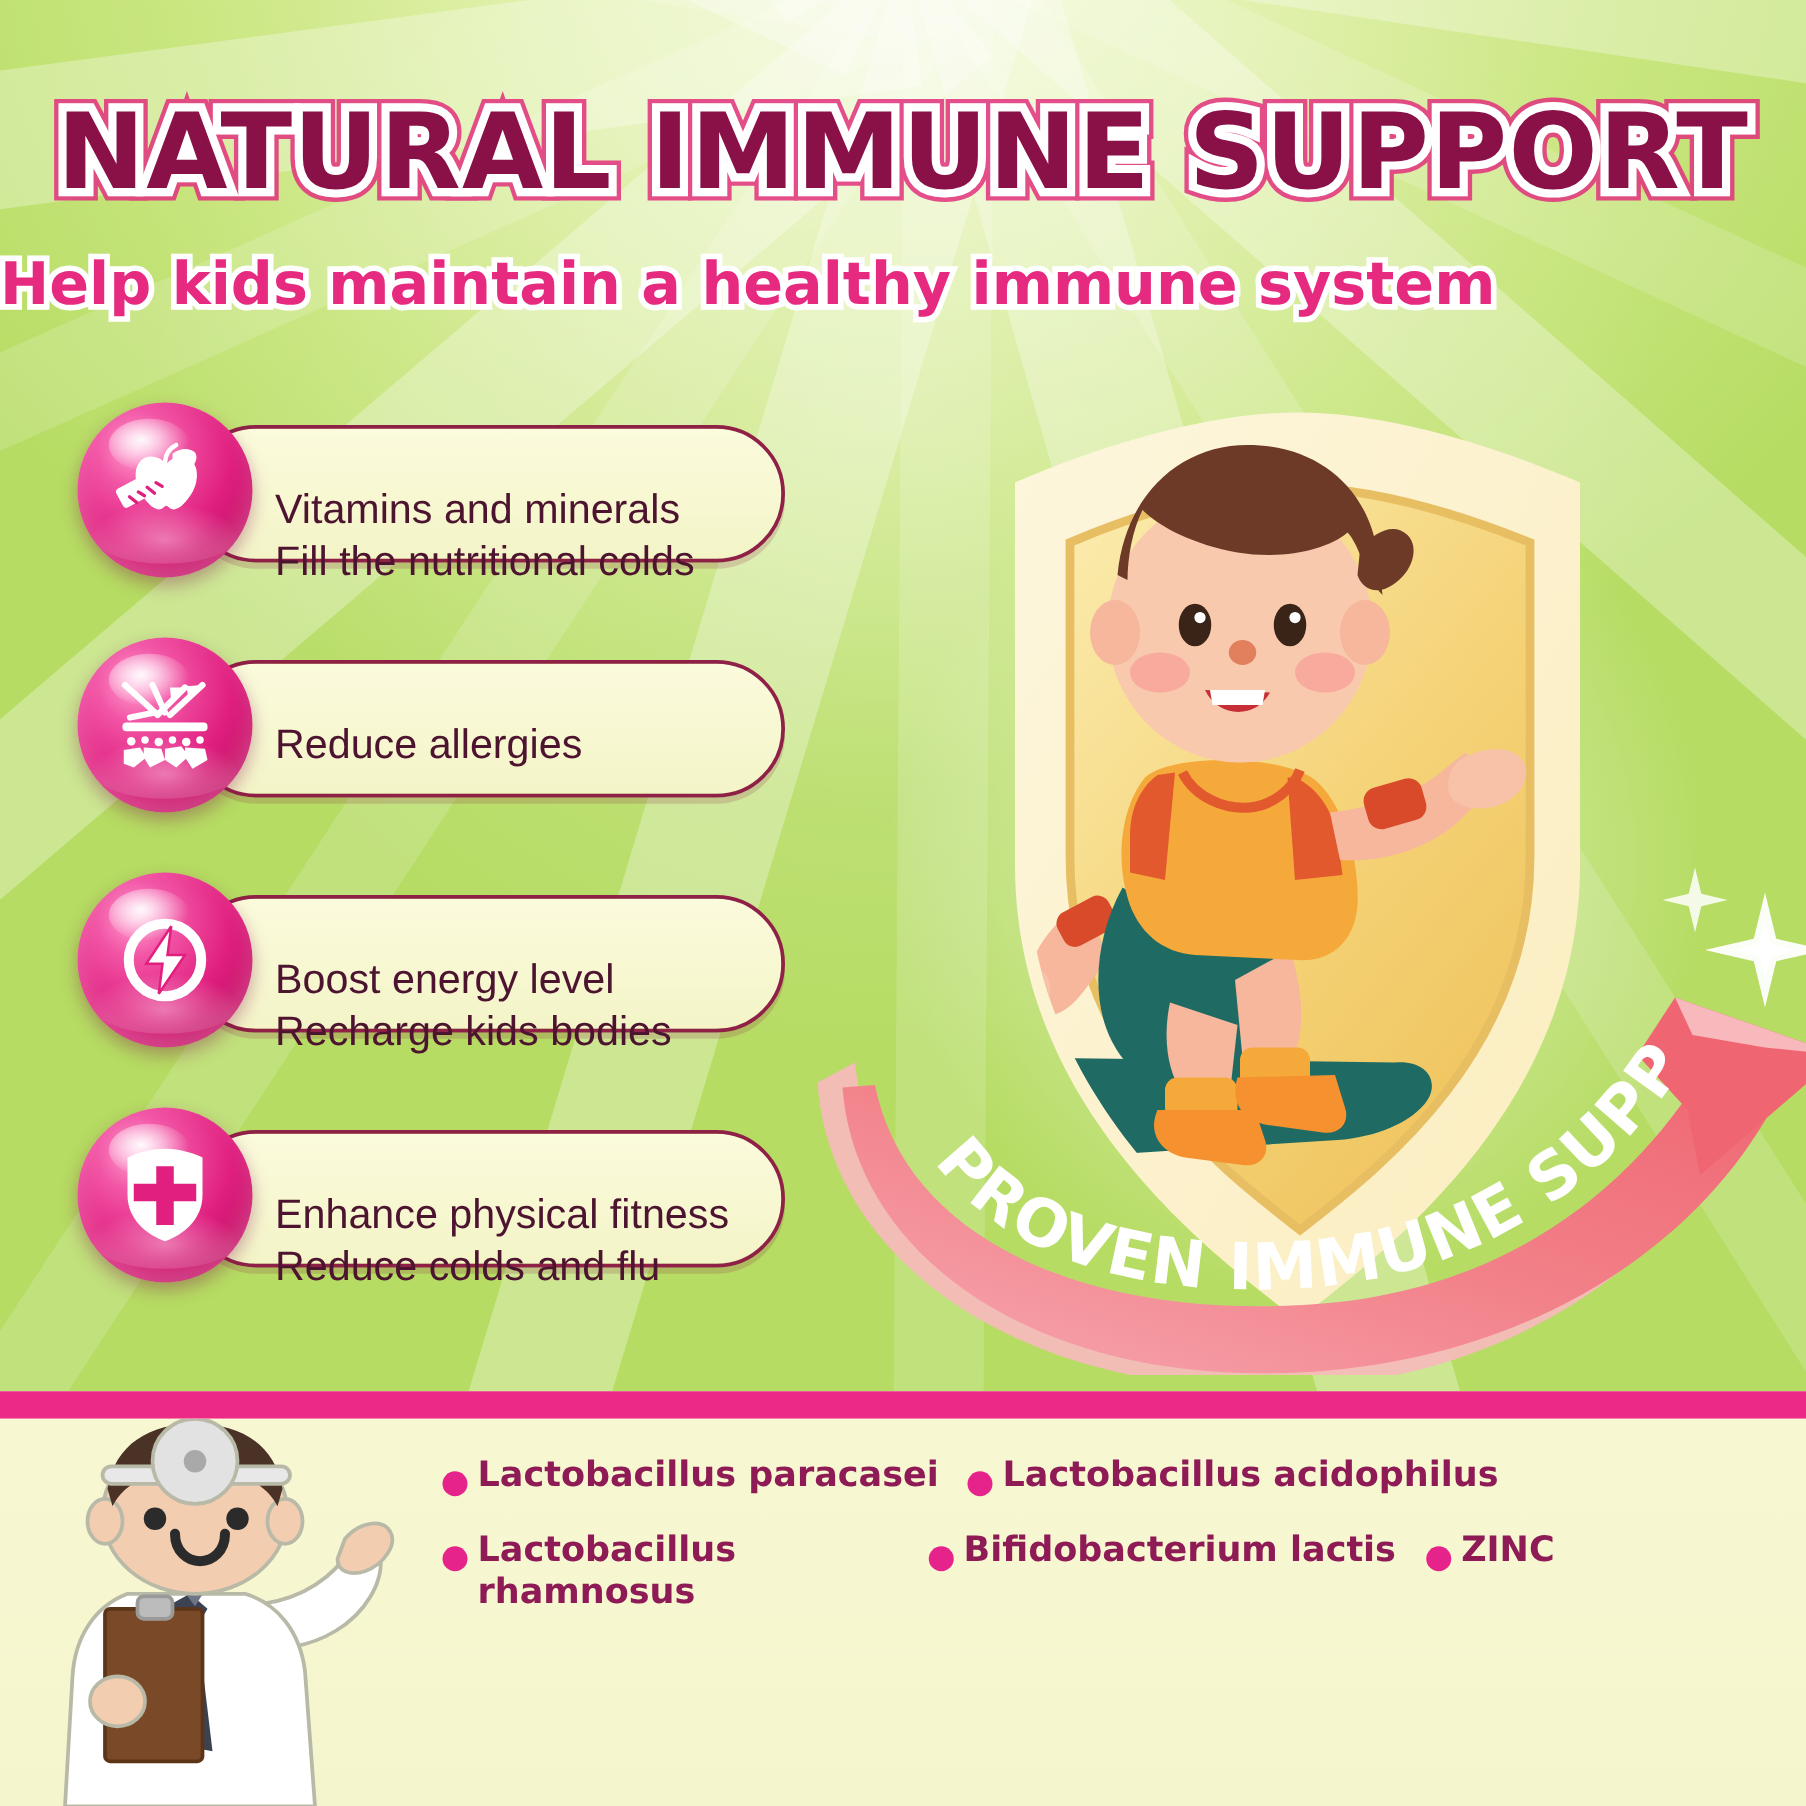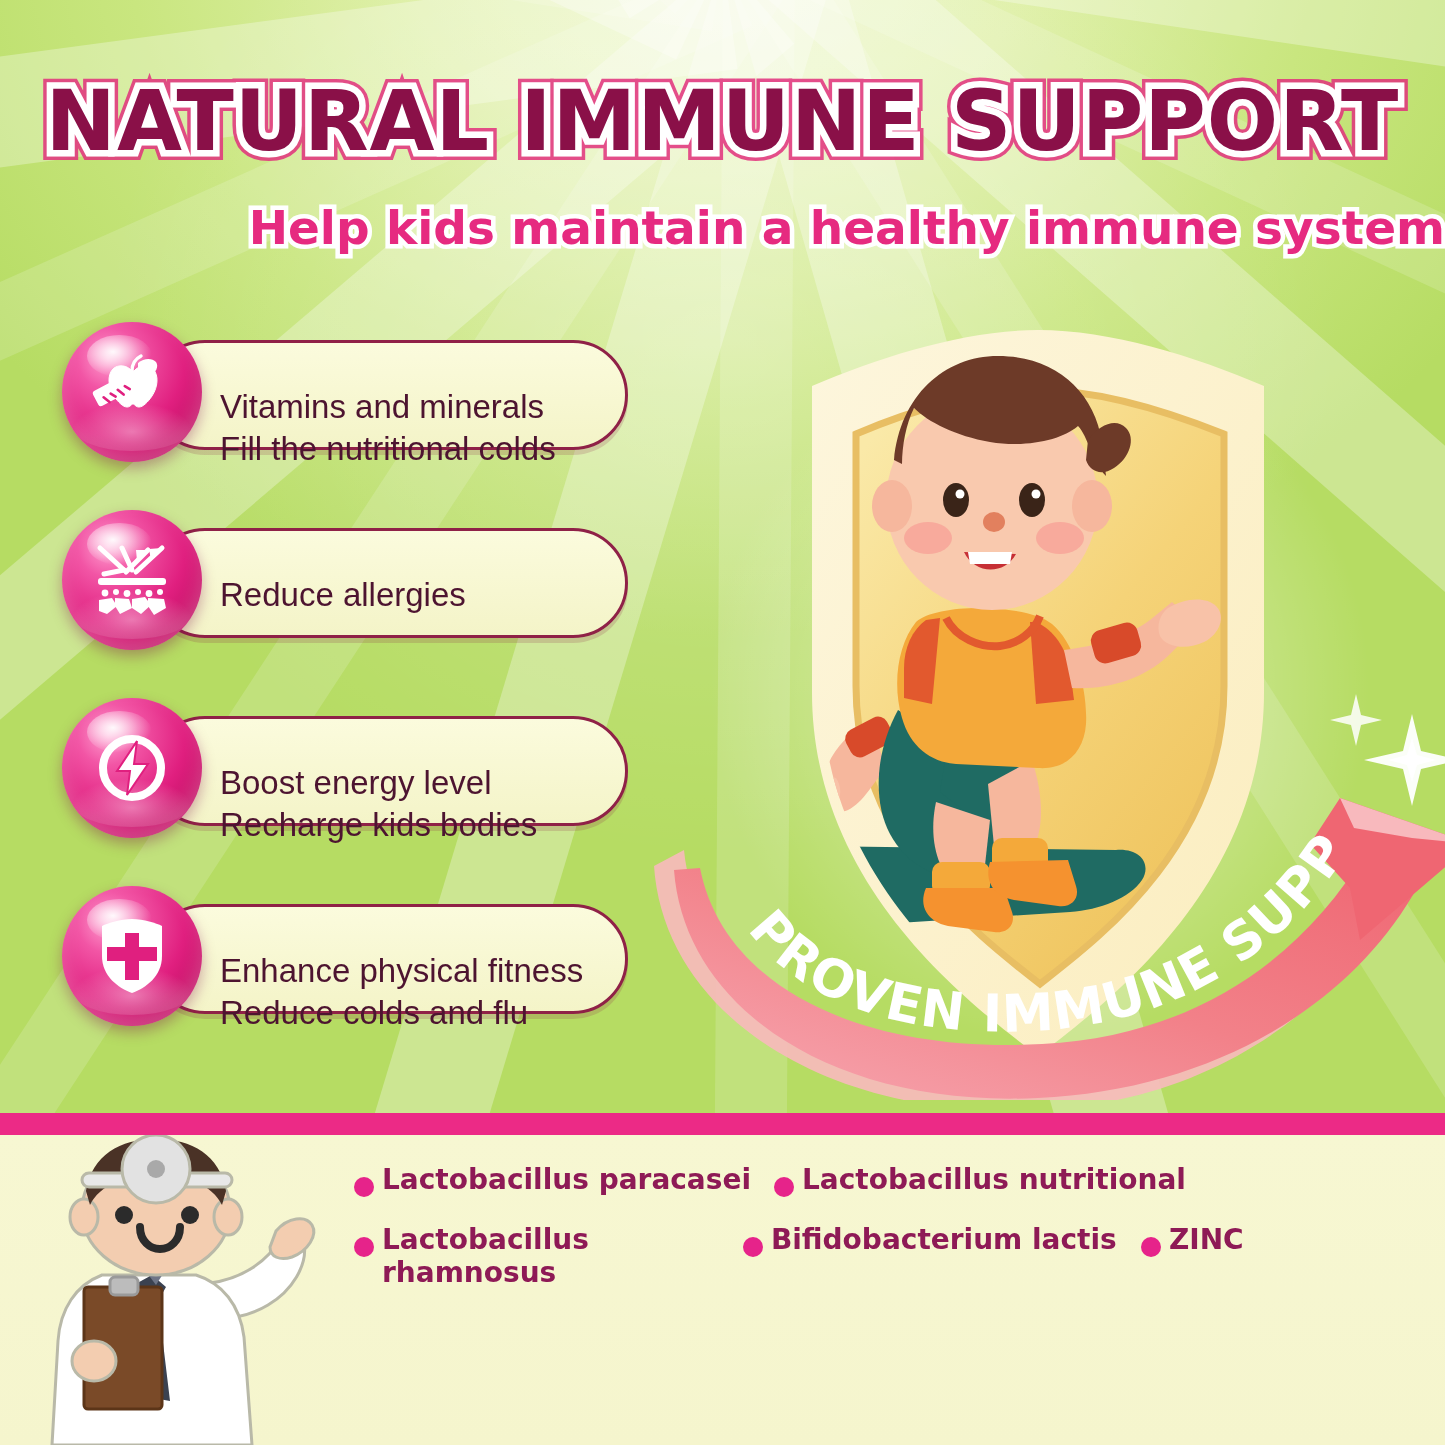"Help kids maintain a healthy" .subhead { text-align: right -> left }
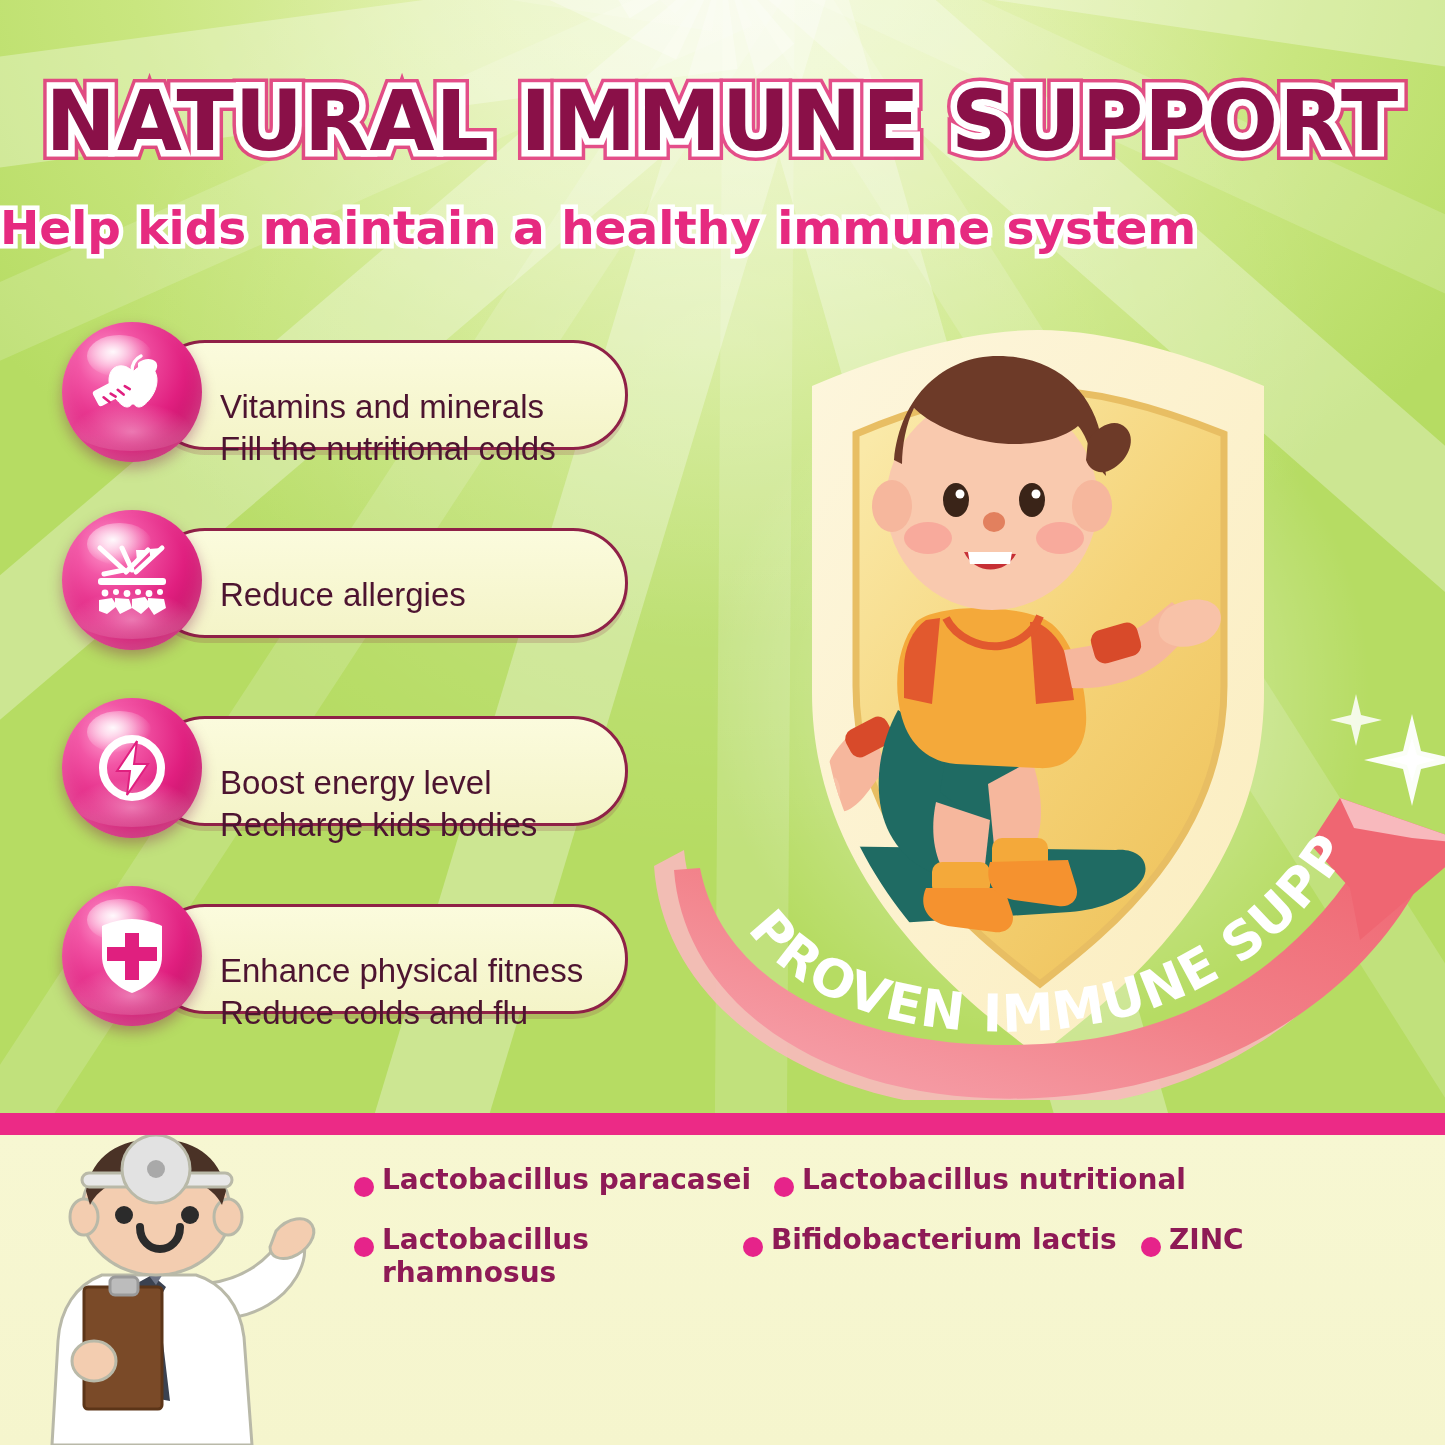"Lactobacillus nutritional" span { text: nutritional -> acidophilus }
